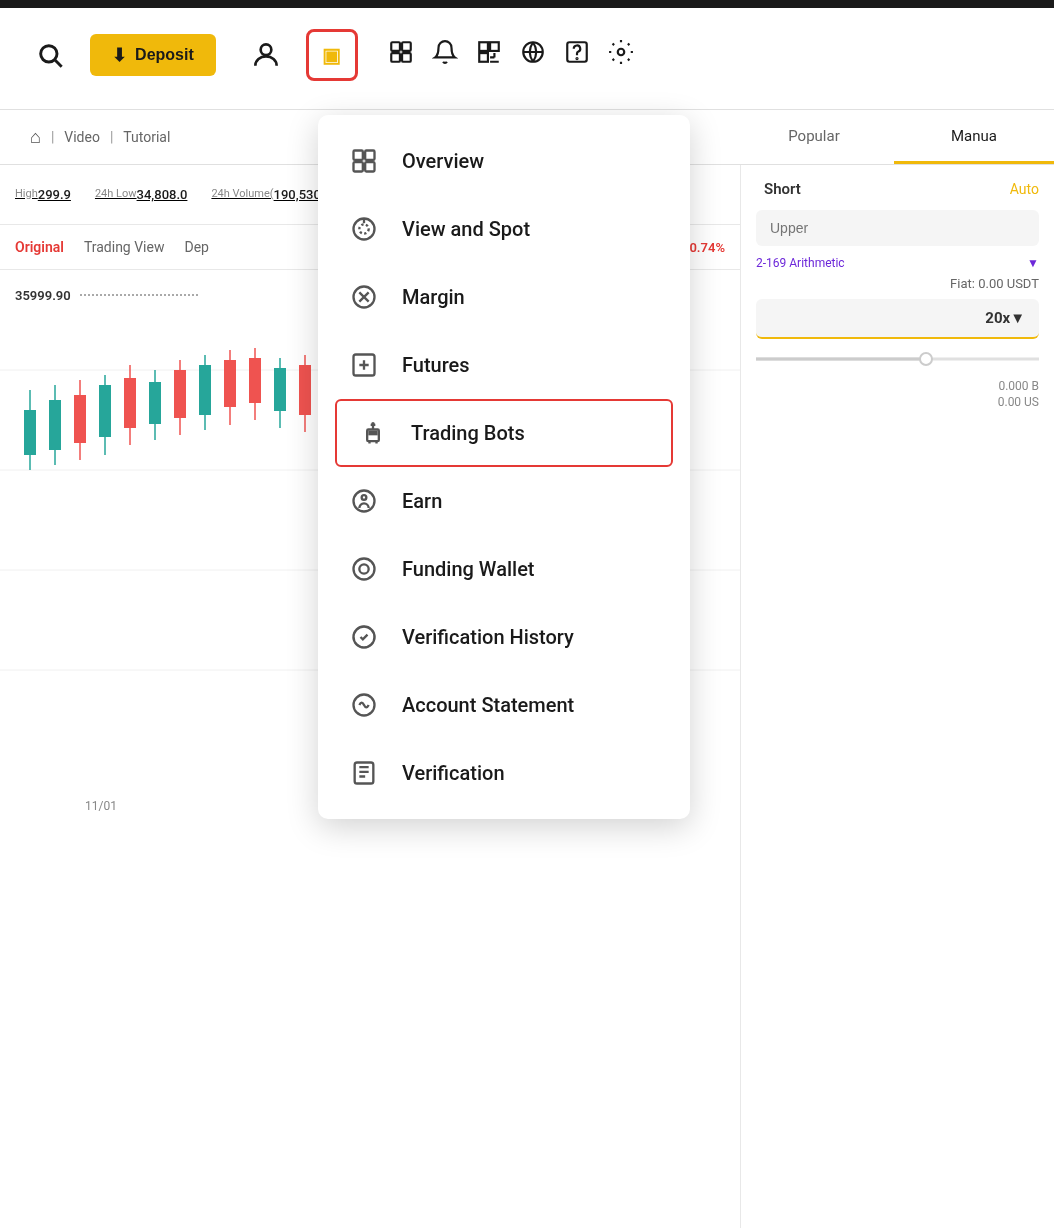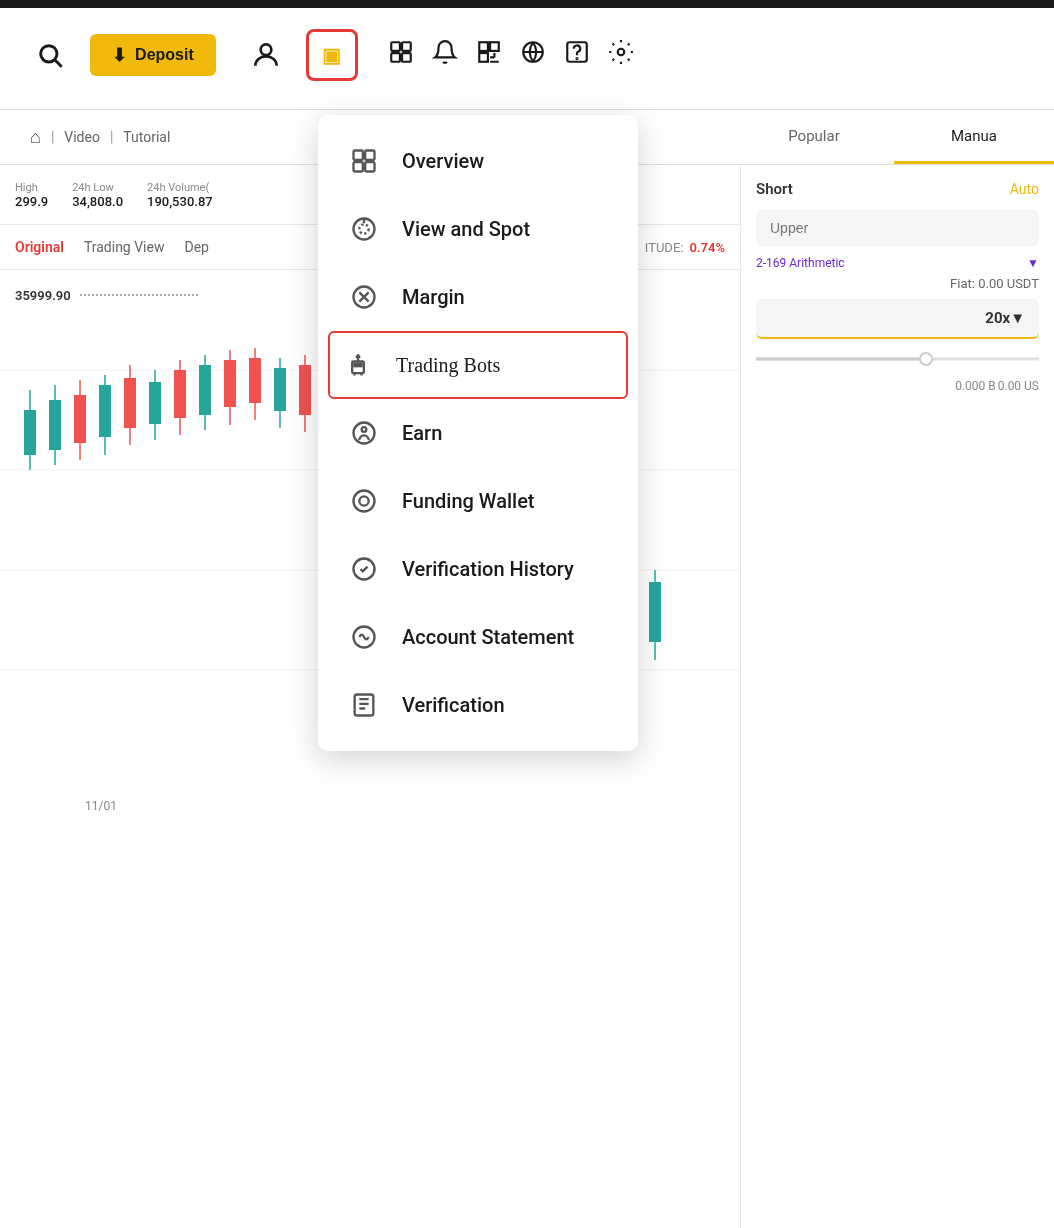"Overview" .dropdown-menu { width: 320px -> 372px }
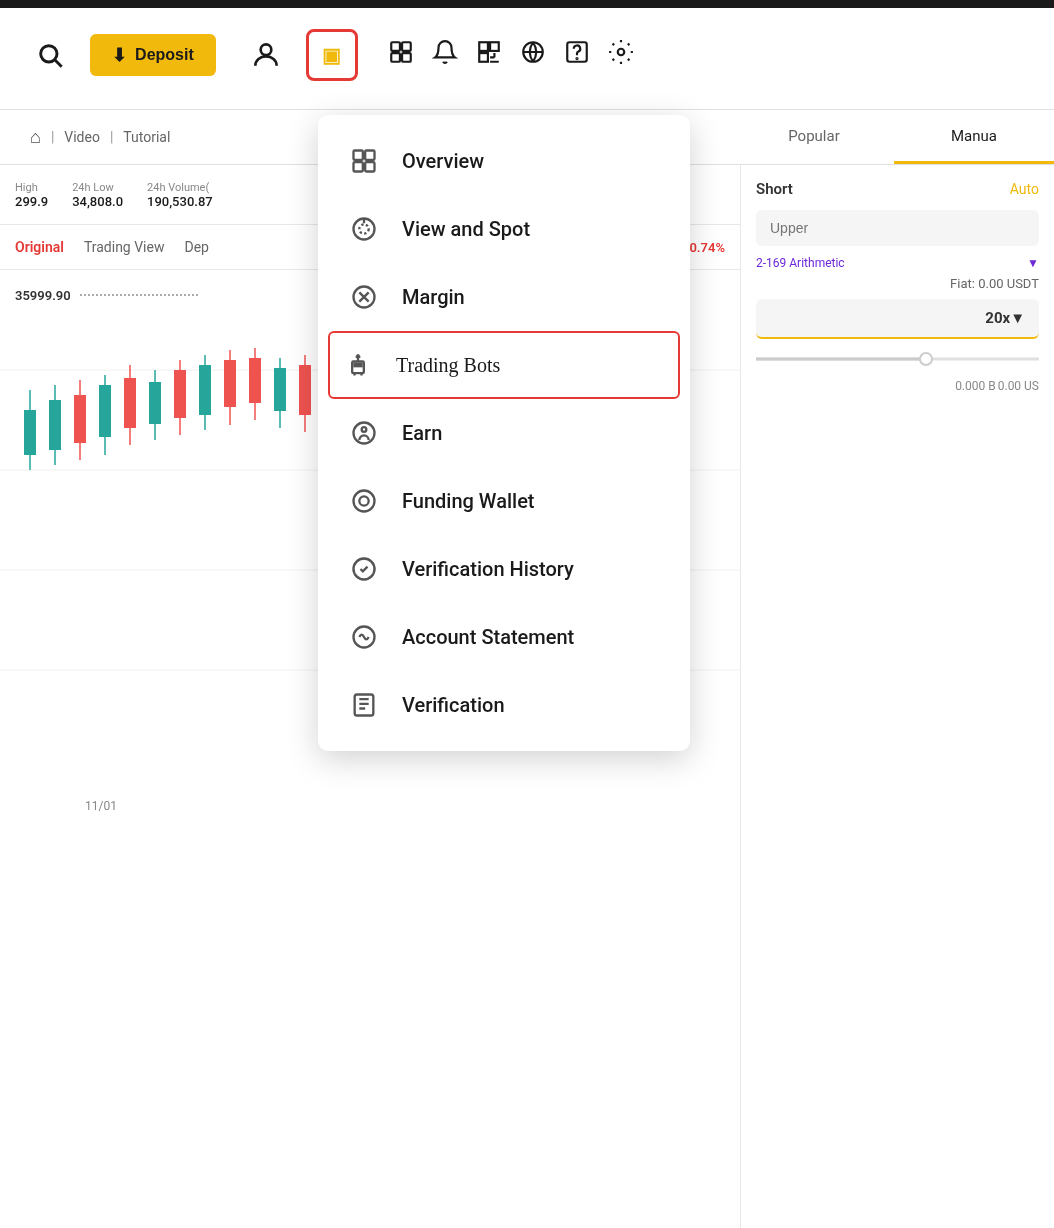"High" .stat-item { flex-direction: column -> row; text-decoration: none -> underline }
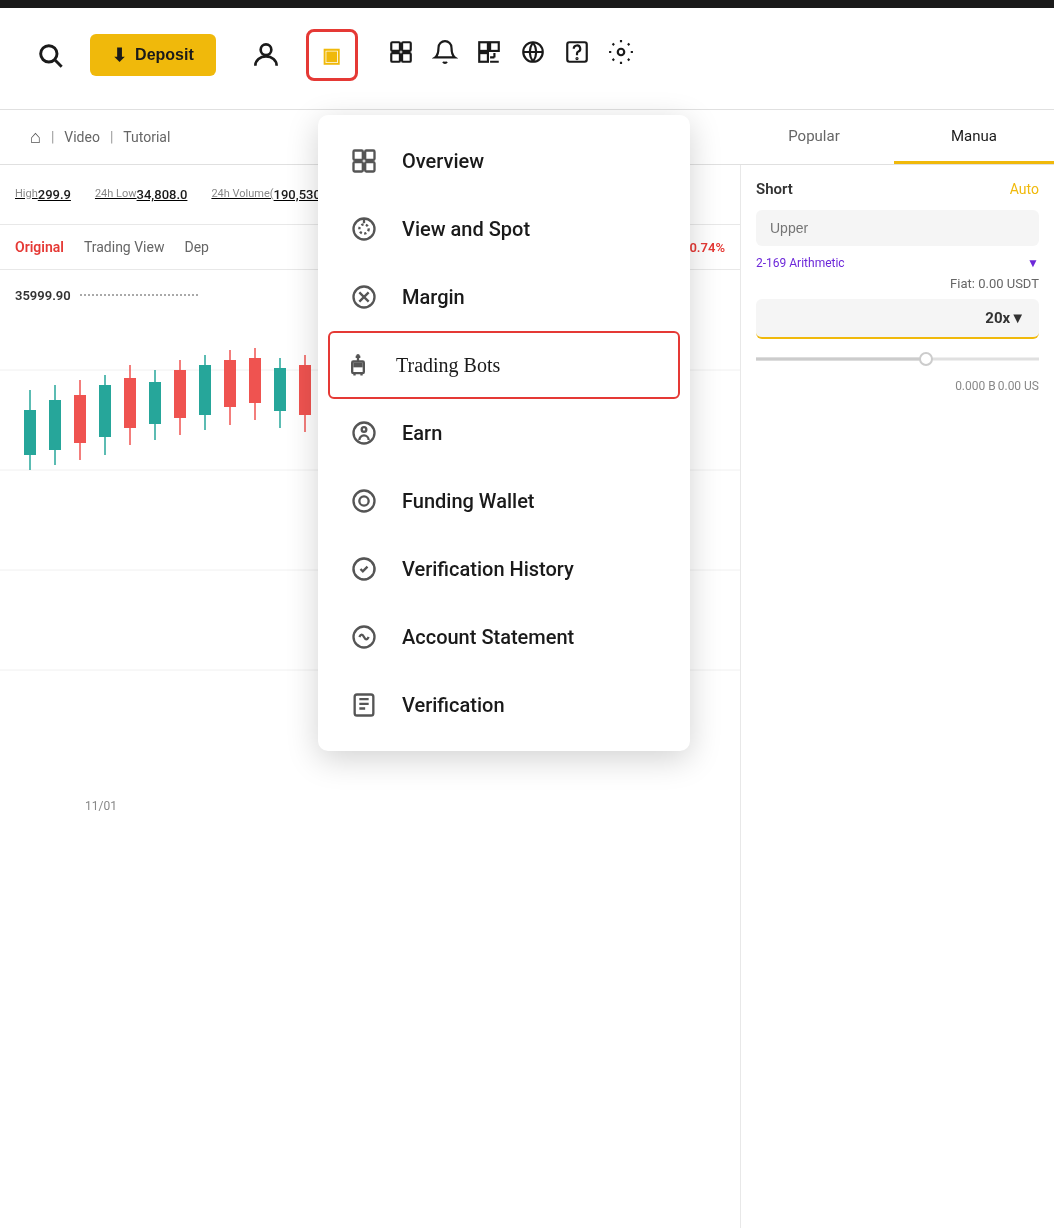"Short" .short-badge { margin-left: none -> 8px }
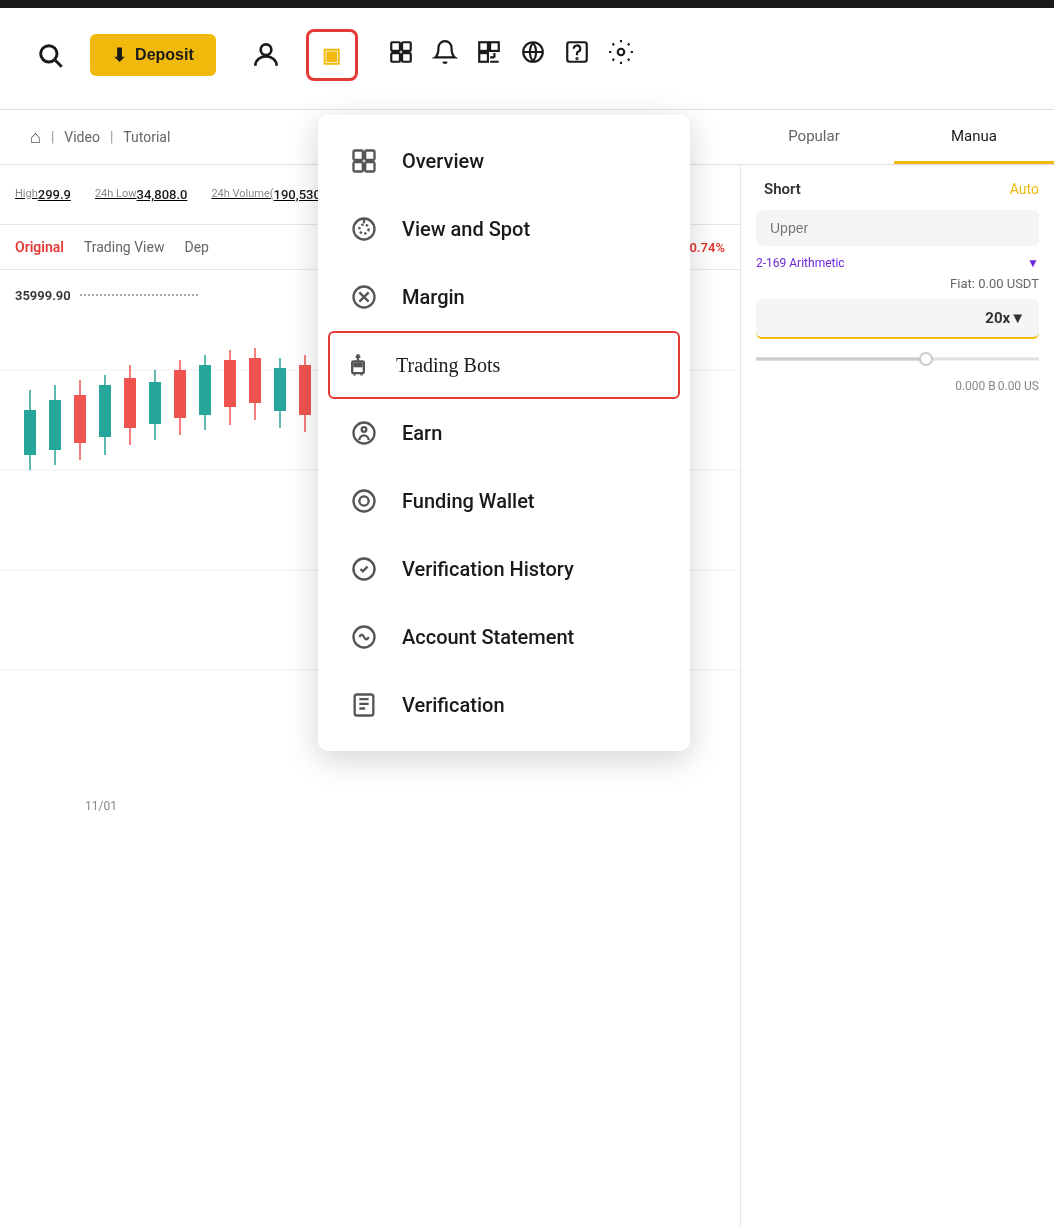"Futures" div.menu-item { html: none -> <div> <span> <svg> <rect></rect> <path></path> </svg> </span> <span>Futures</span> </div> }
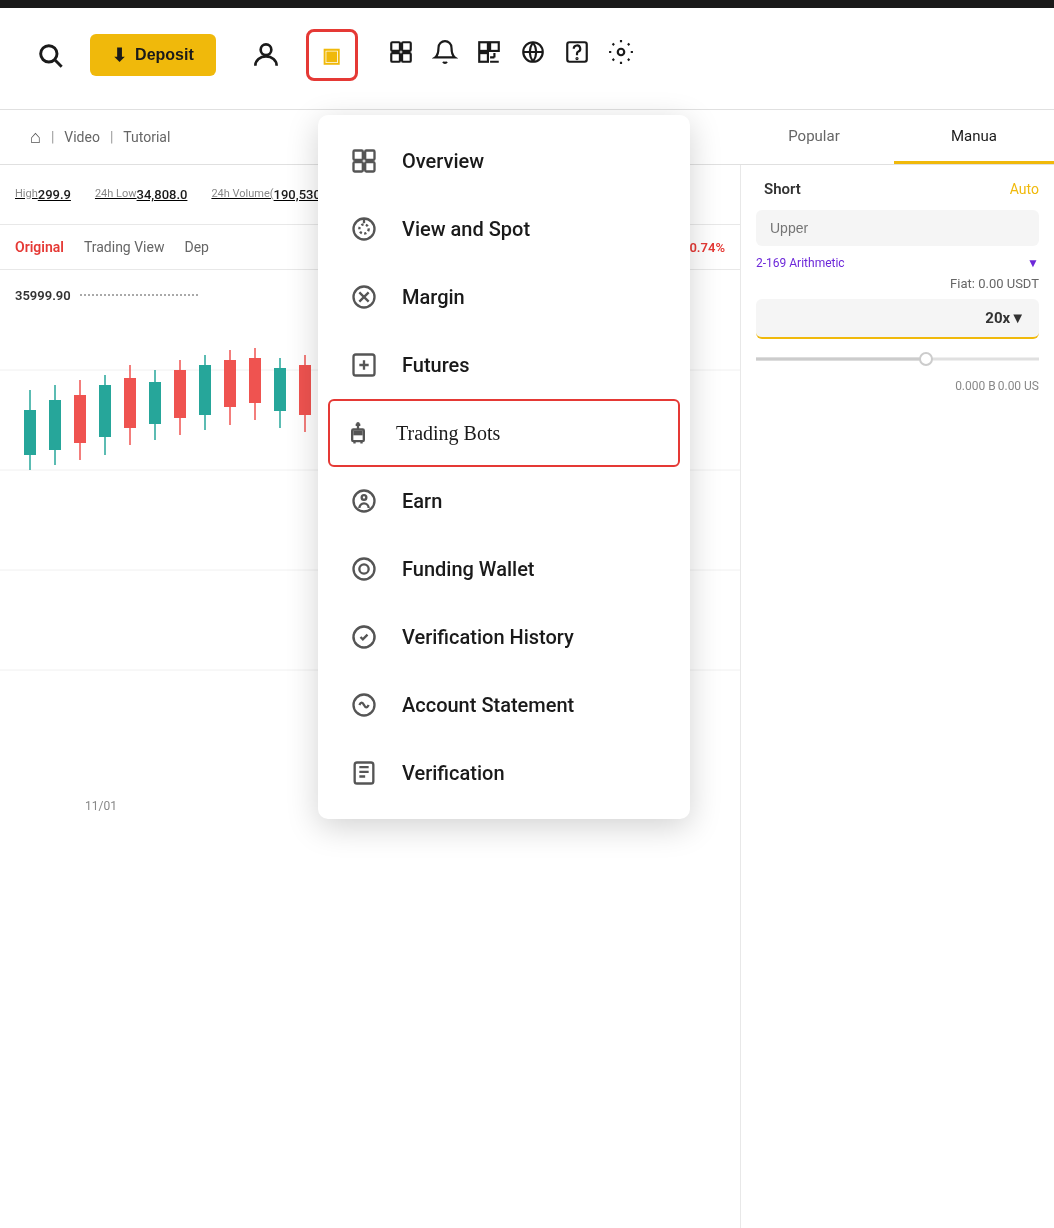"0.000 B" .balance-row { flex-direction: row -> column; justify-content: flex-end -> none }
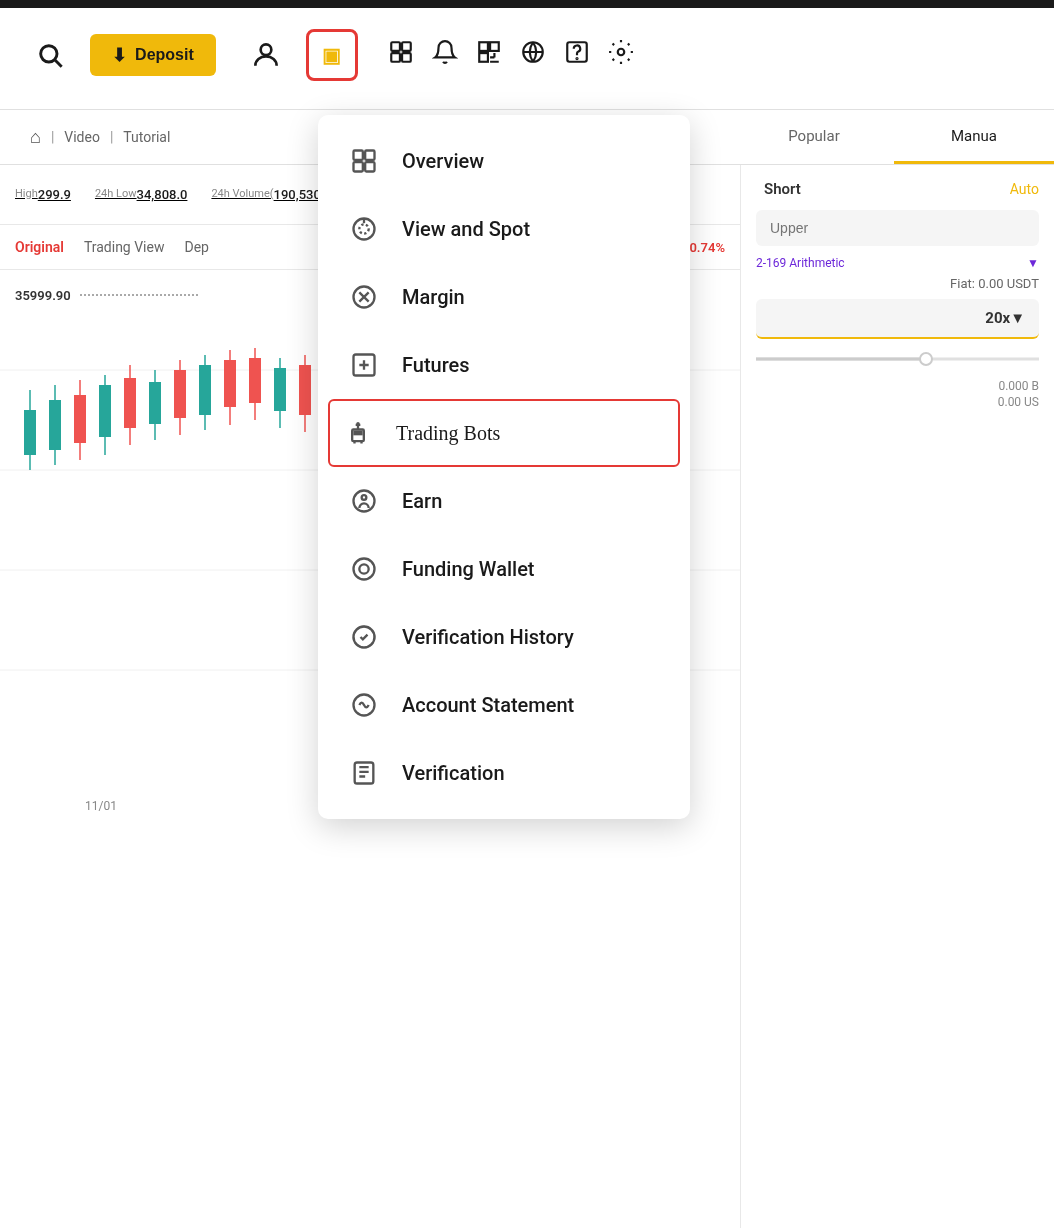"Trading Bots" .menu-item.highlighted { font-family: Liberation Serif, serif -> none; margin: 0 10px -> 0 17px; padding: 14px 10px -> 14px 18px }
